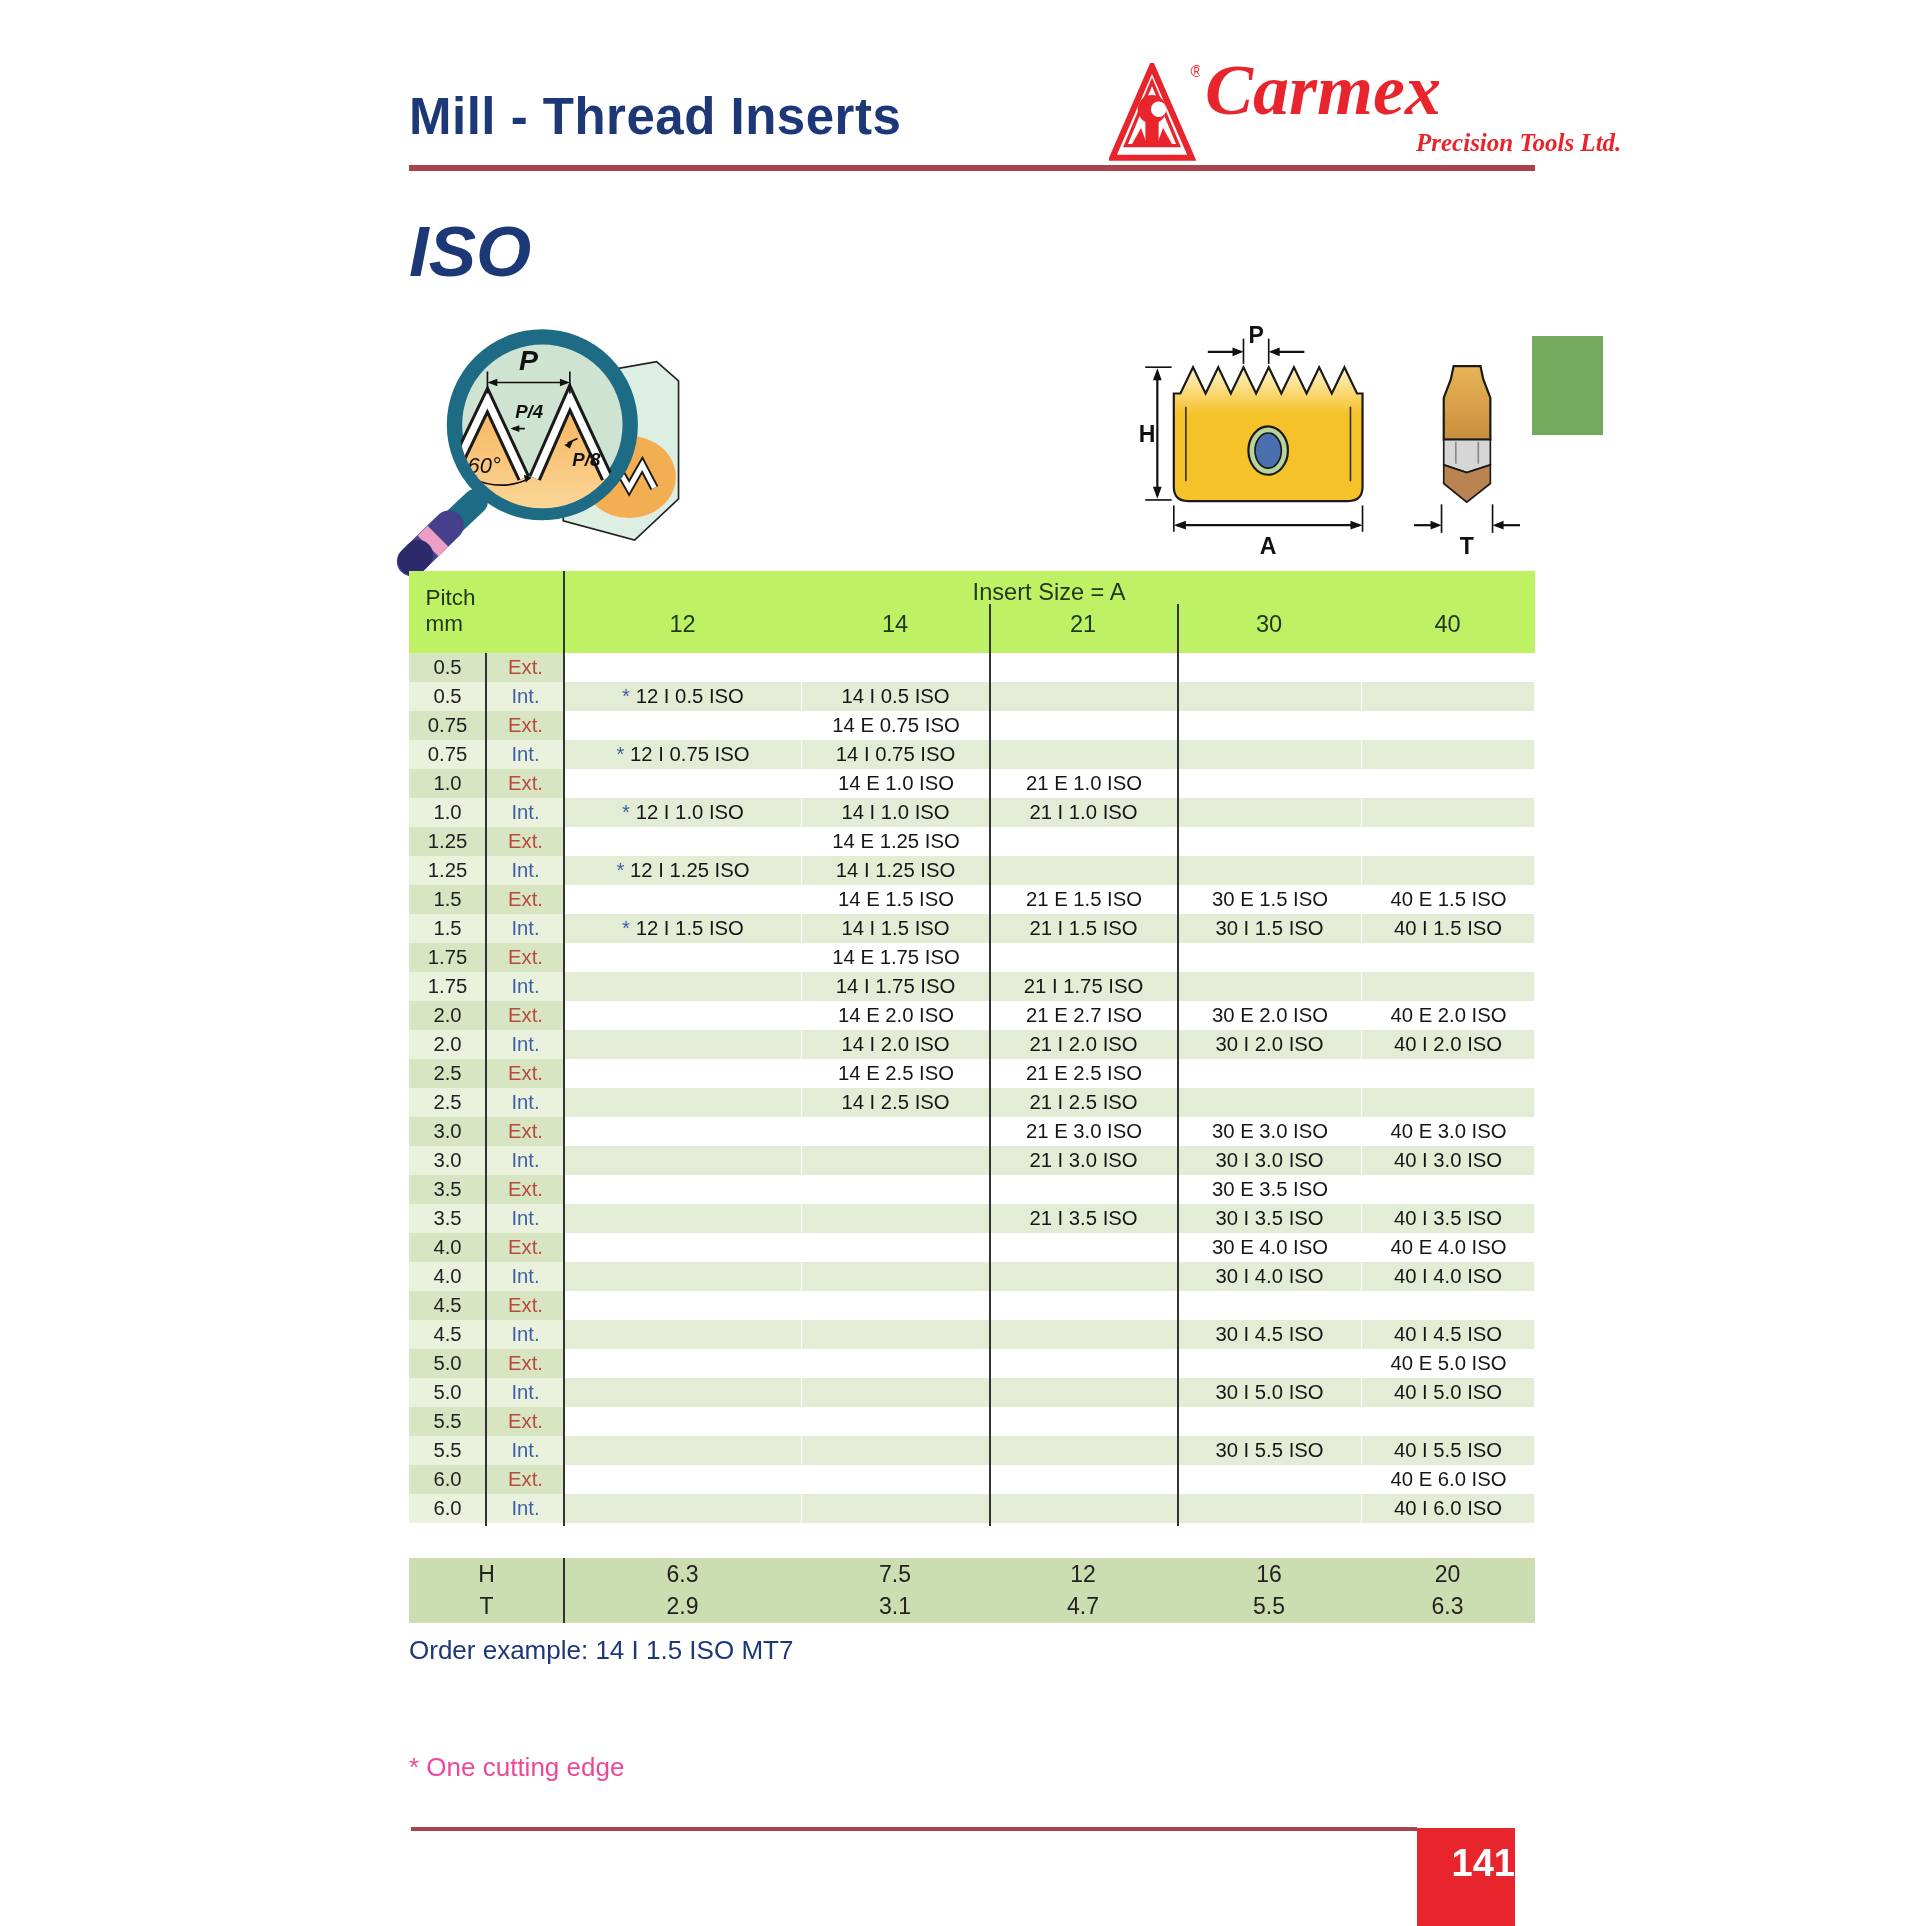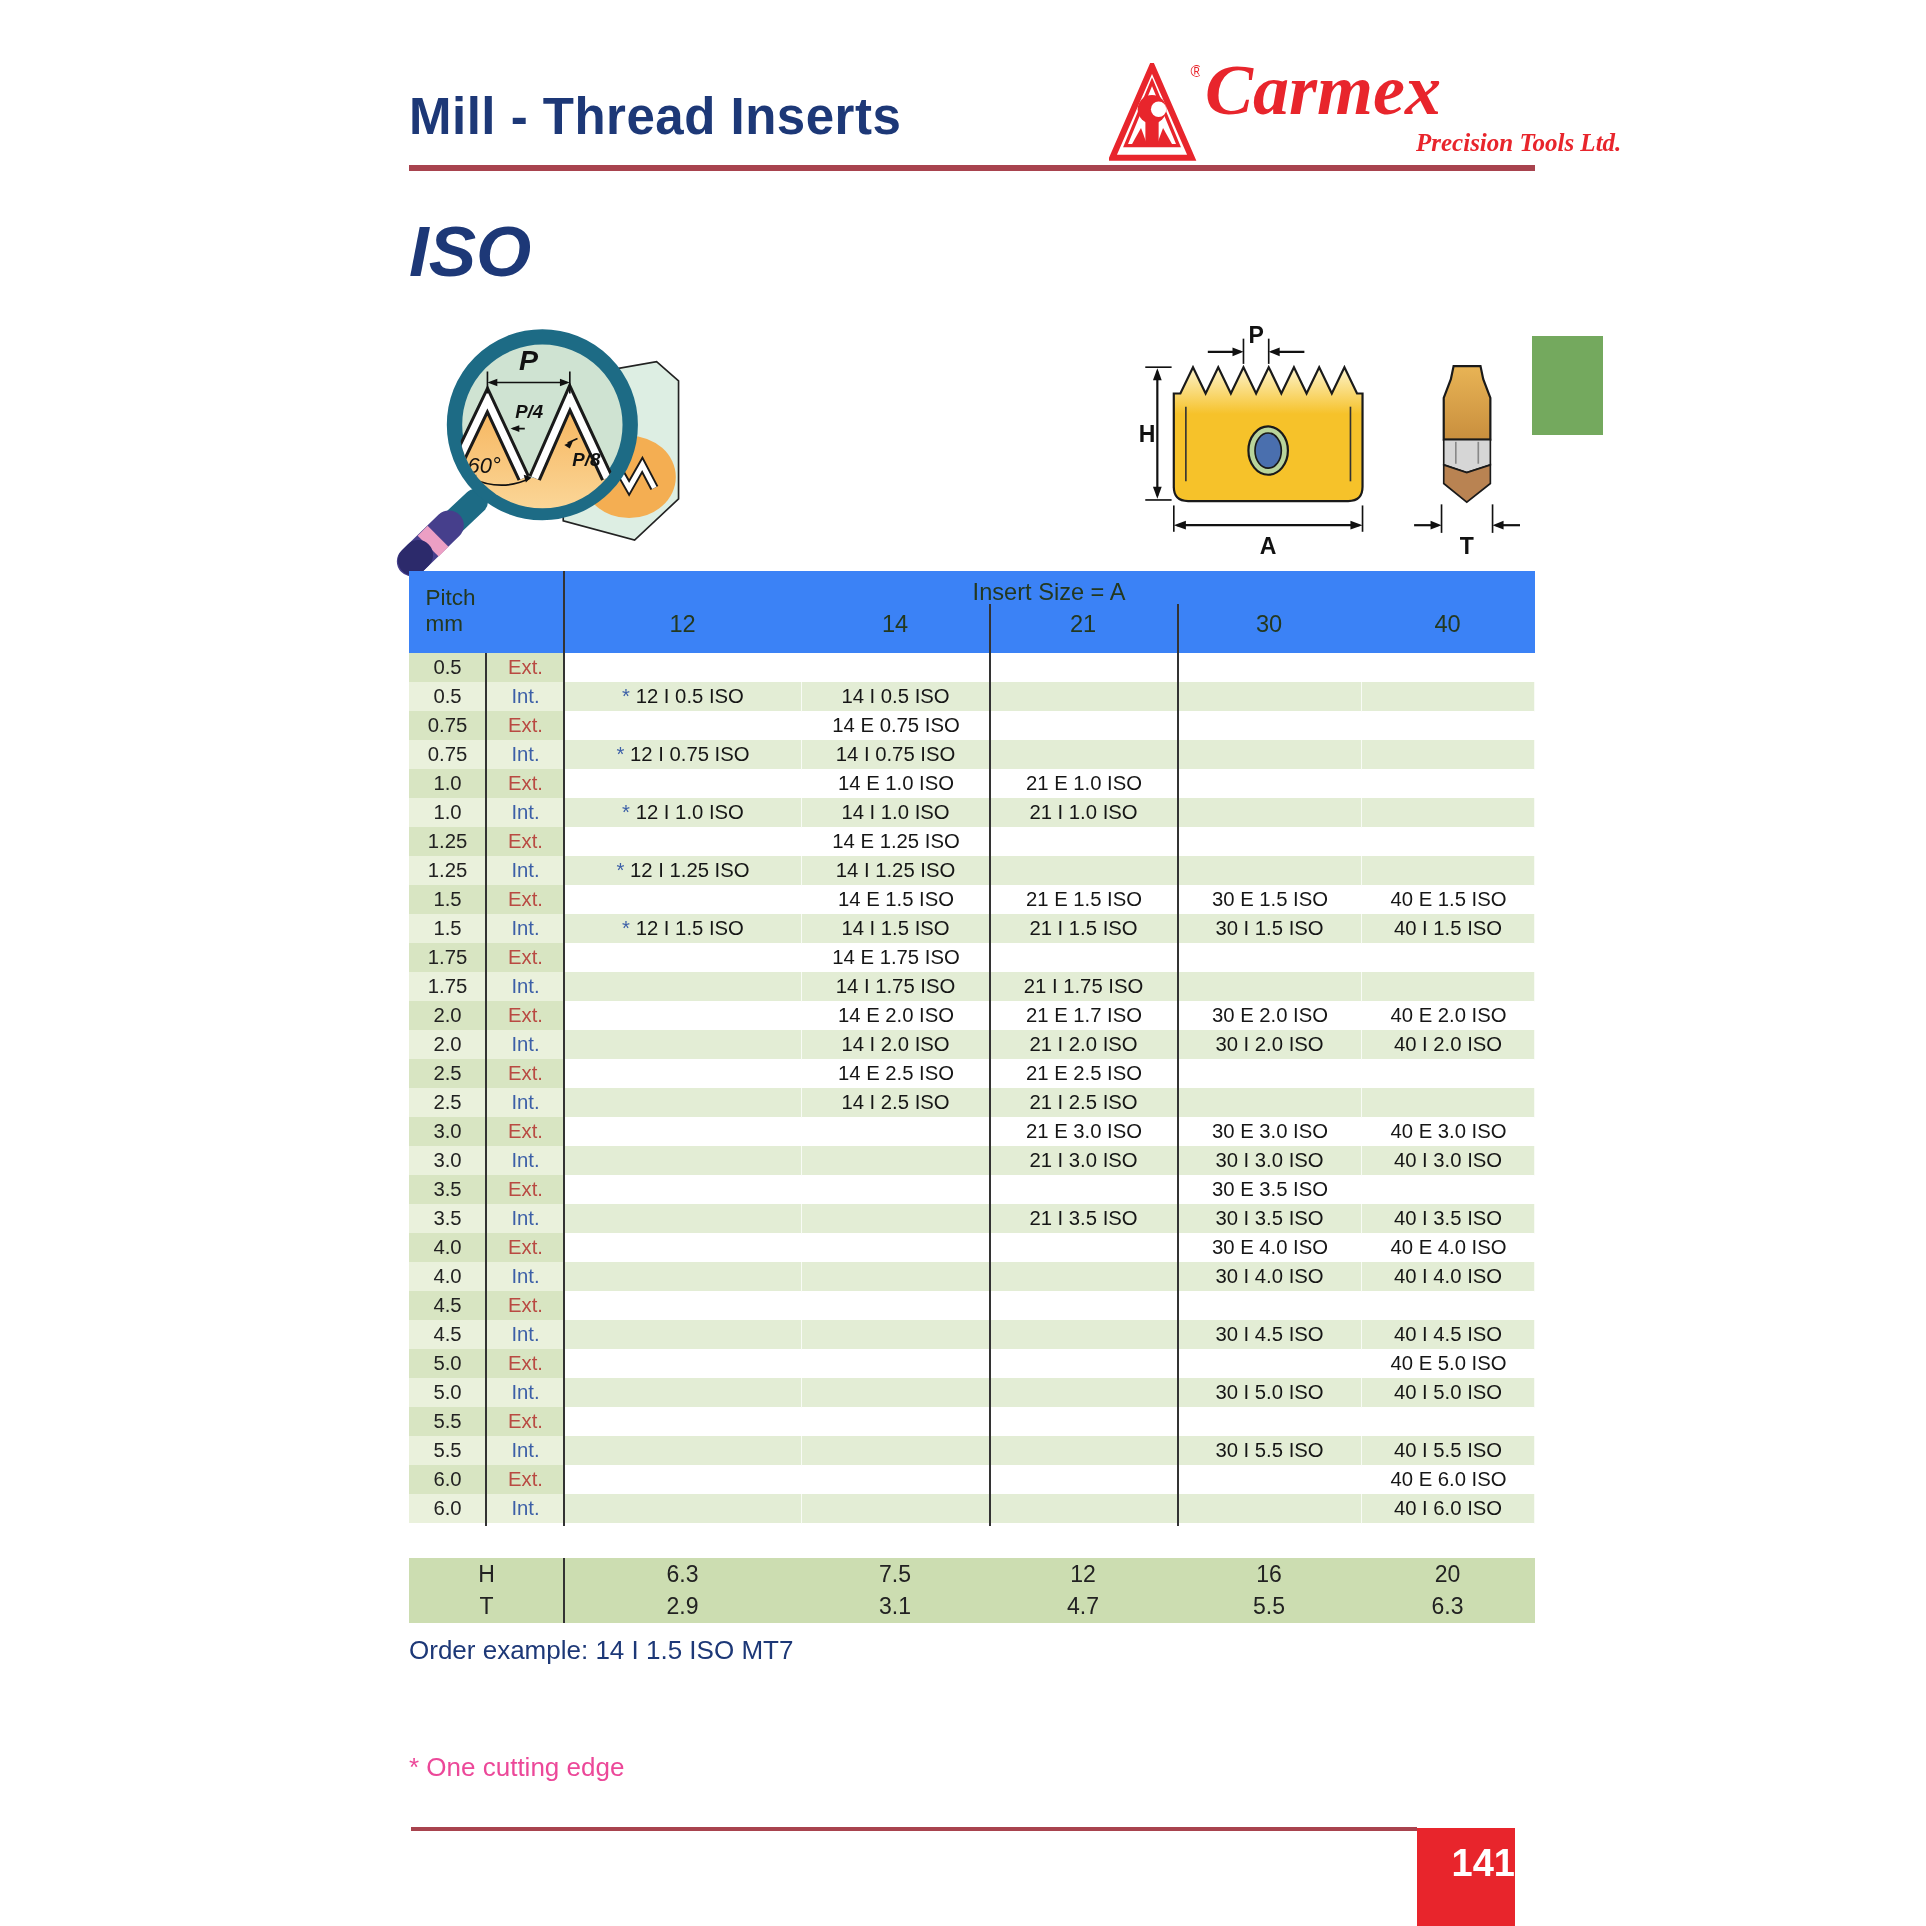"Pitch" .thead { background: #3b82f6 -> #bef264 }
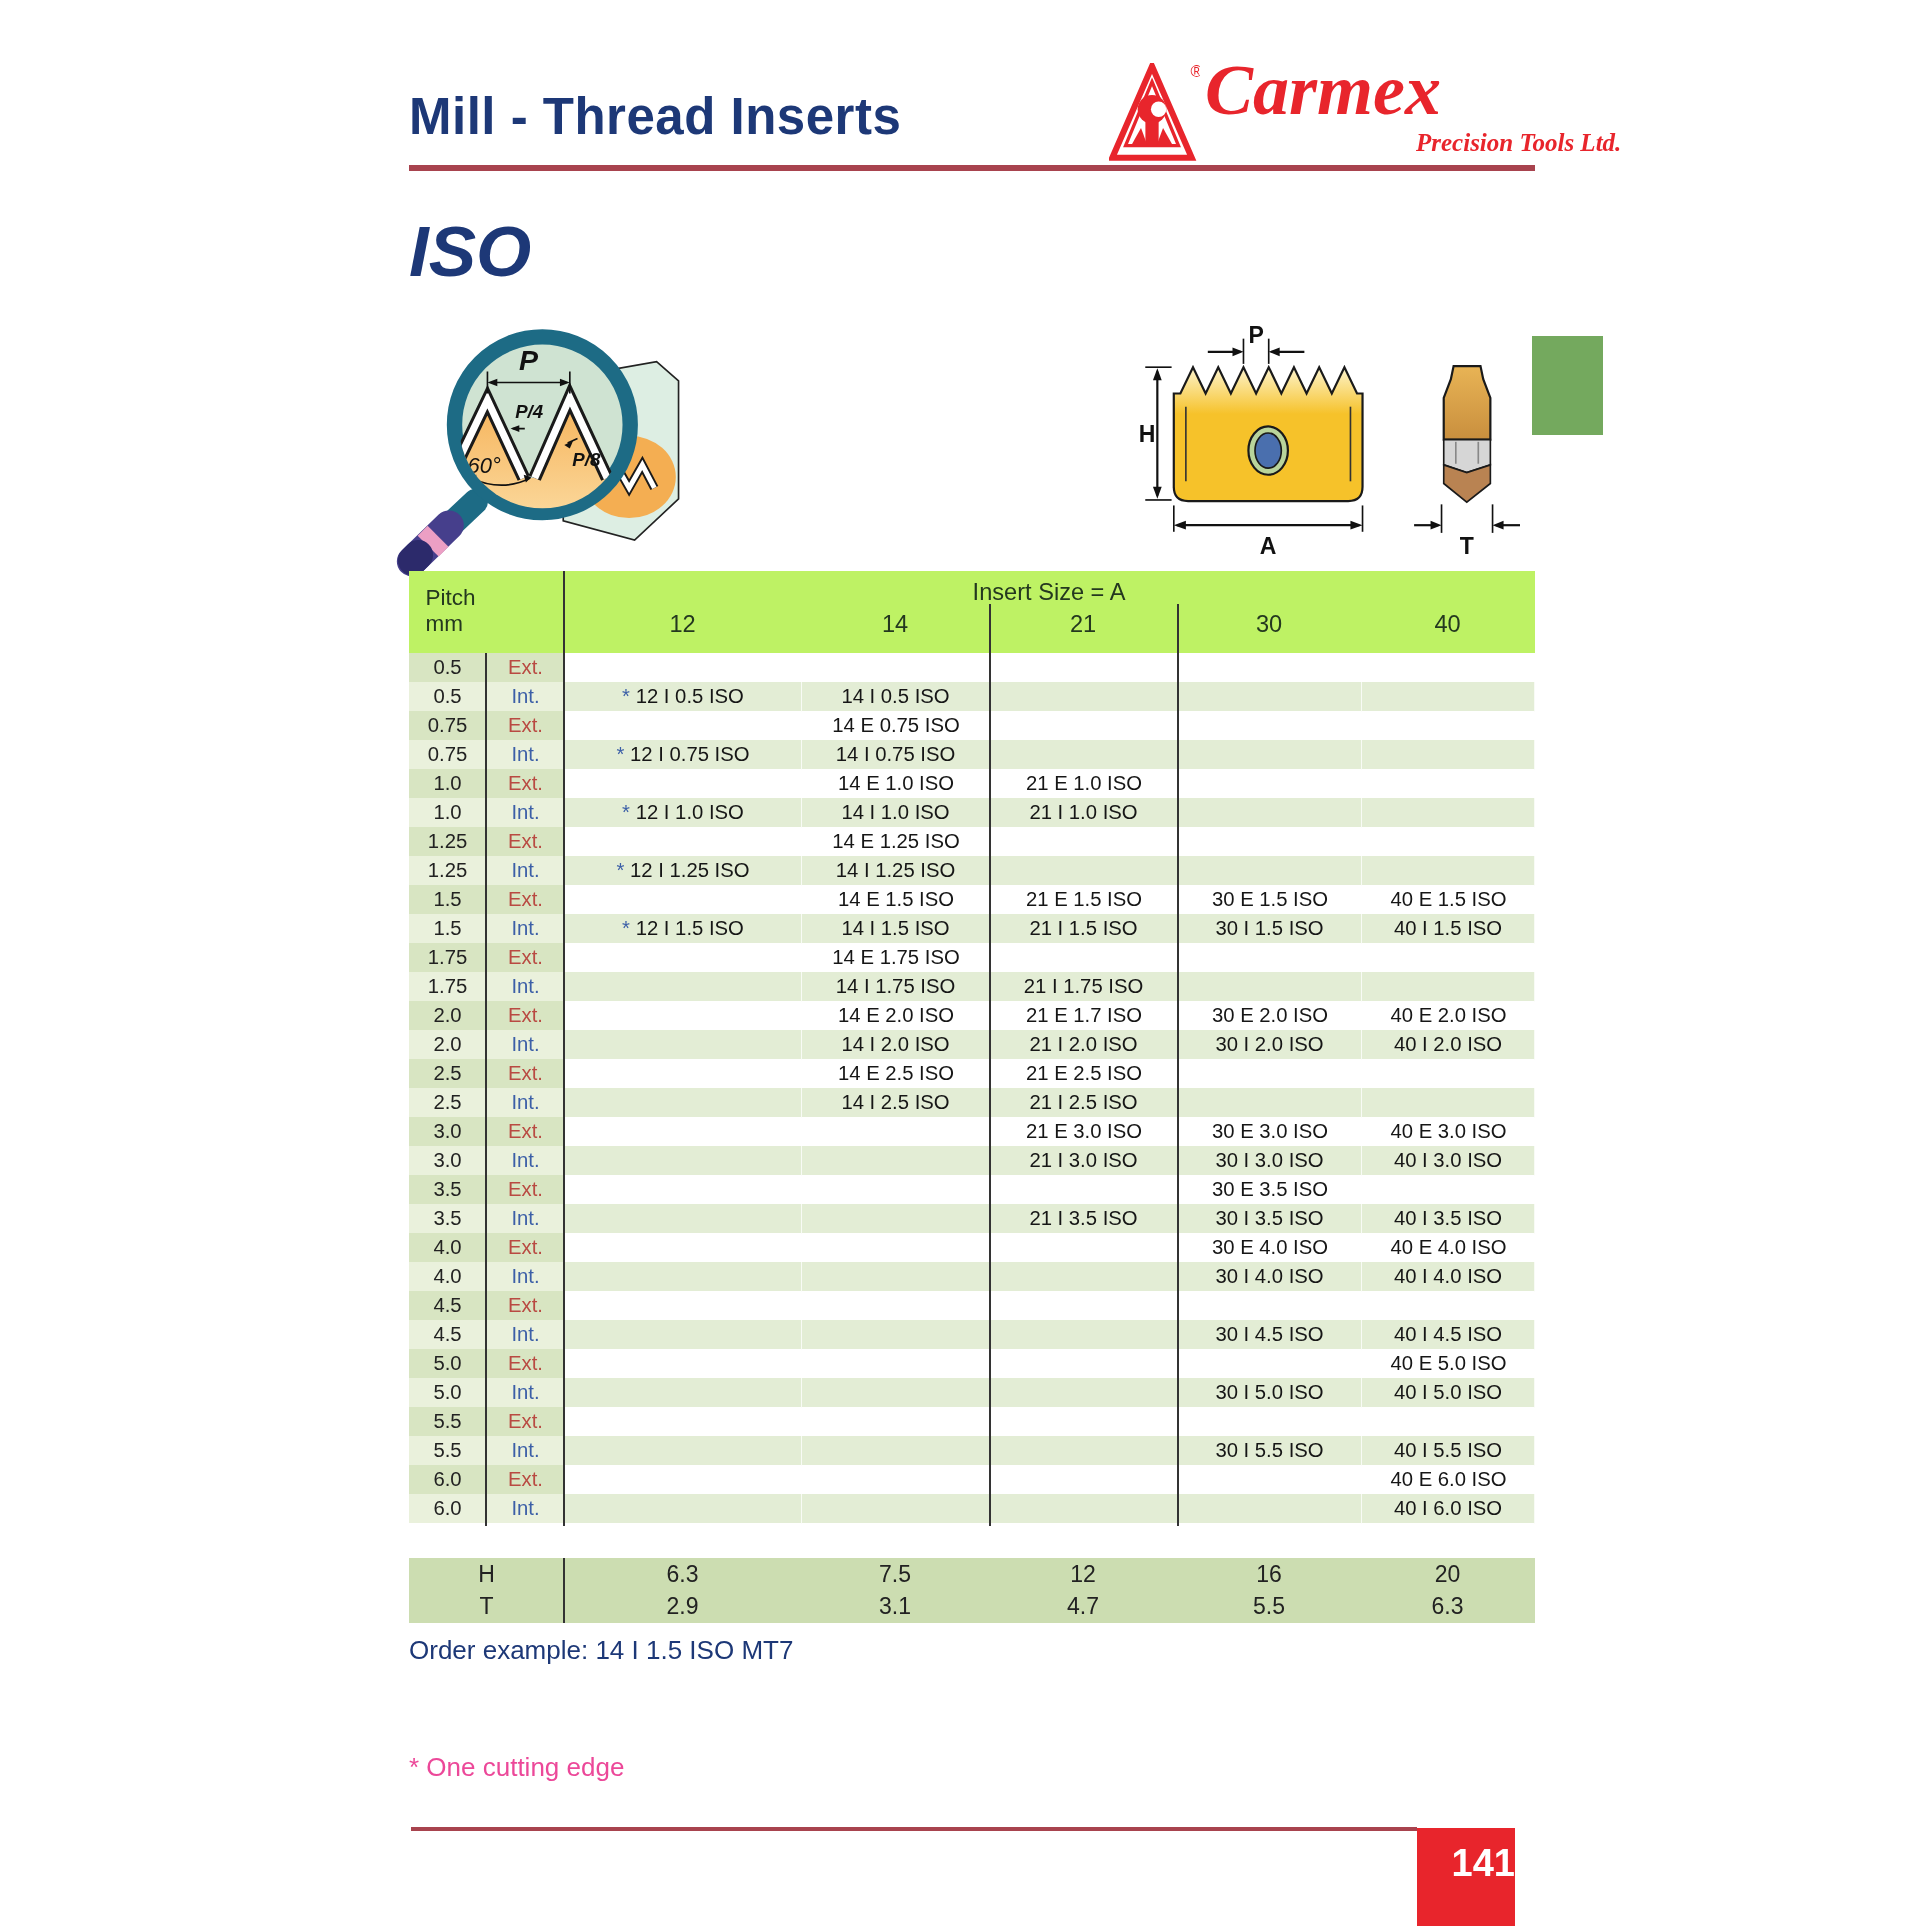"21 E 1.7 ISO" div.cell { text: 1.7 -> 2.7 }
